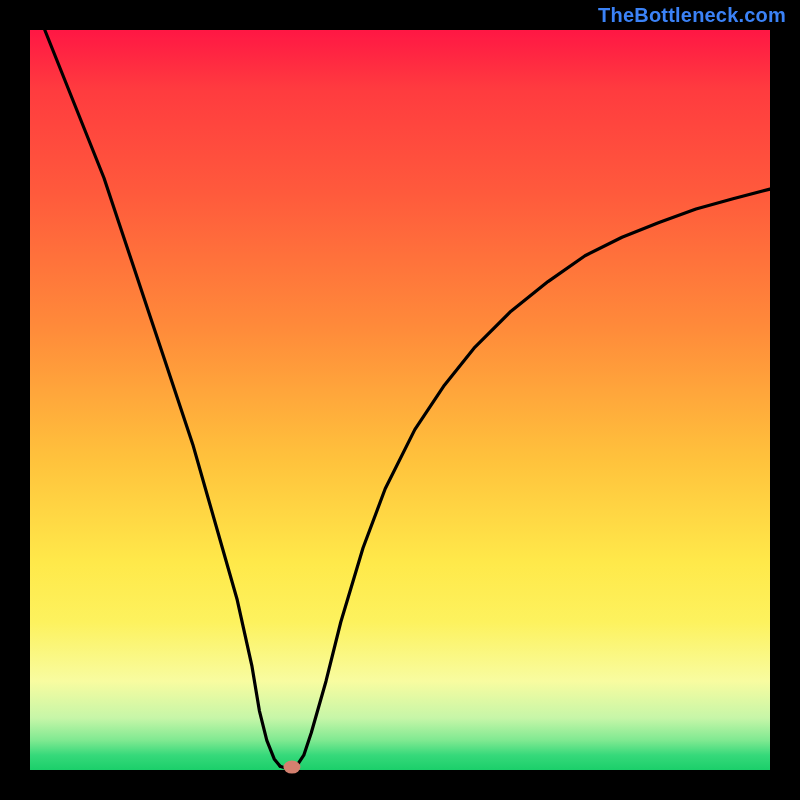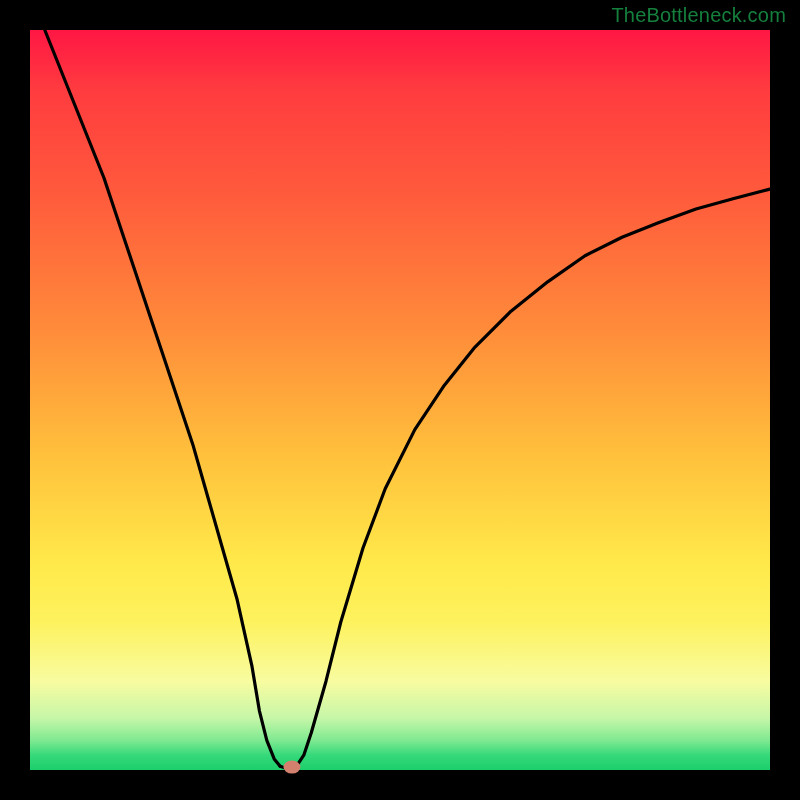"TheBottleneck.com" .attribution { color: #15803d -> #3b82f6; font-weight: 400 -> 700 }
